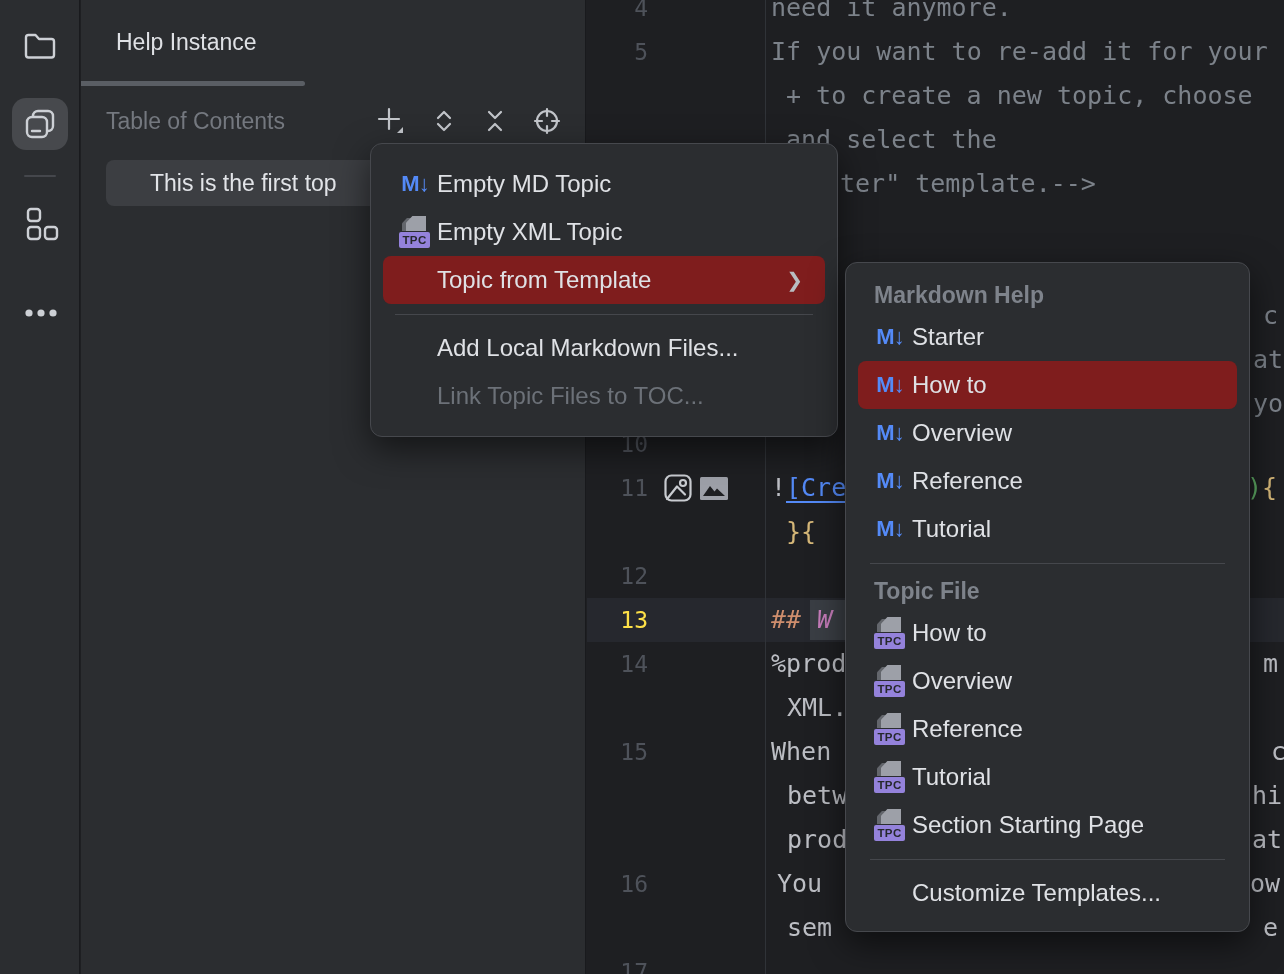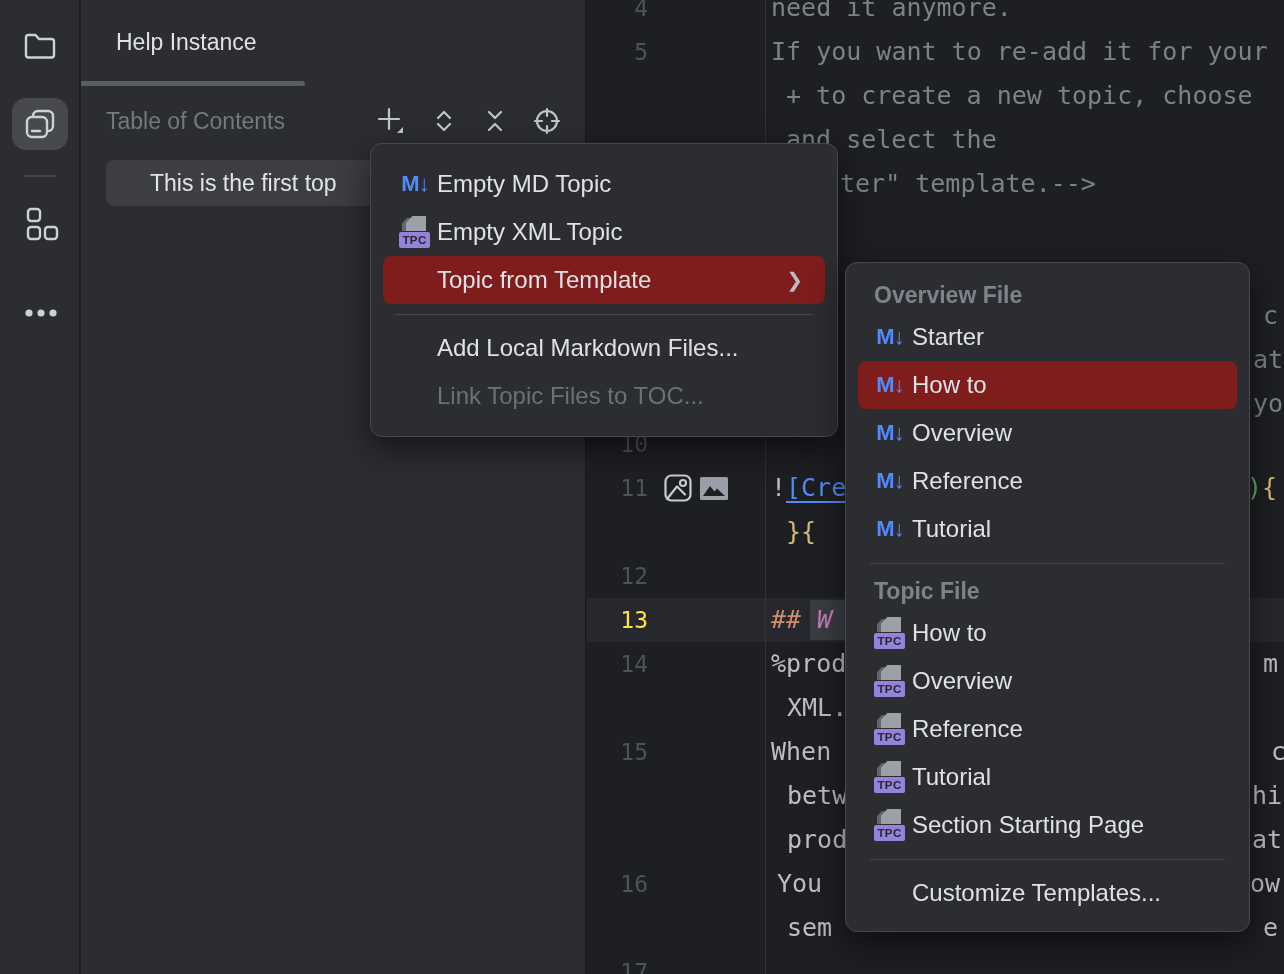"Overview File" div.mhdr { text: Overview File -> Markdown Help }
